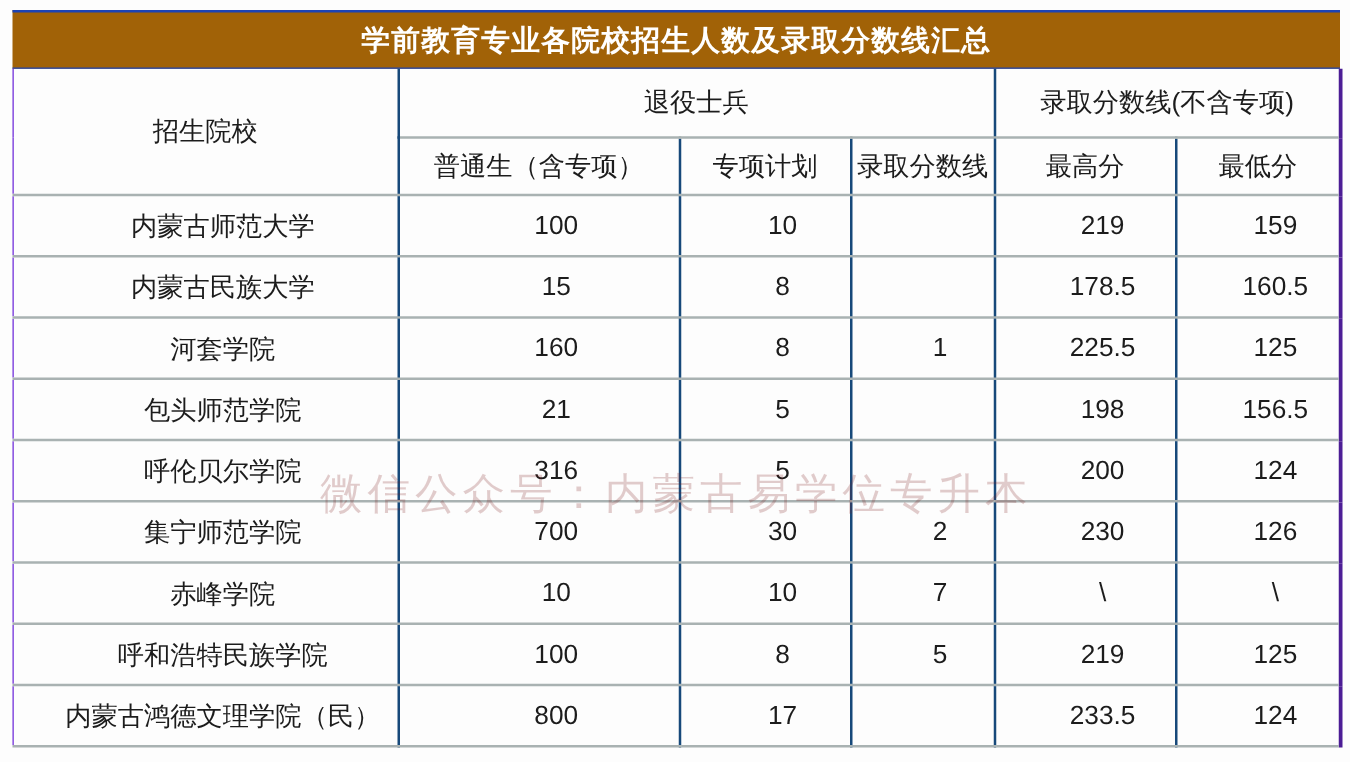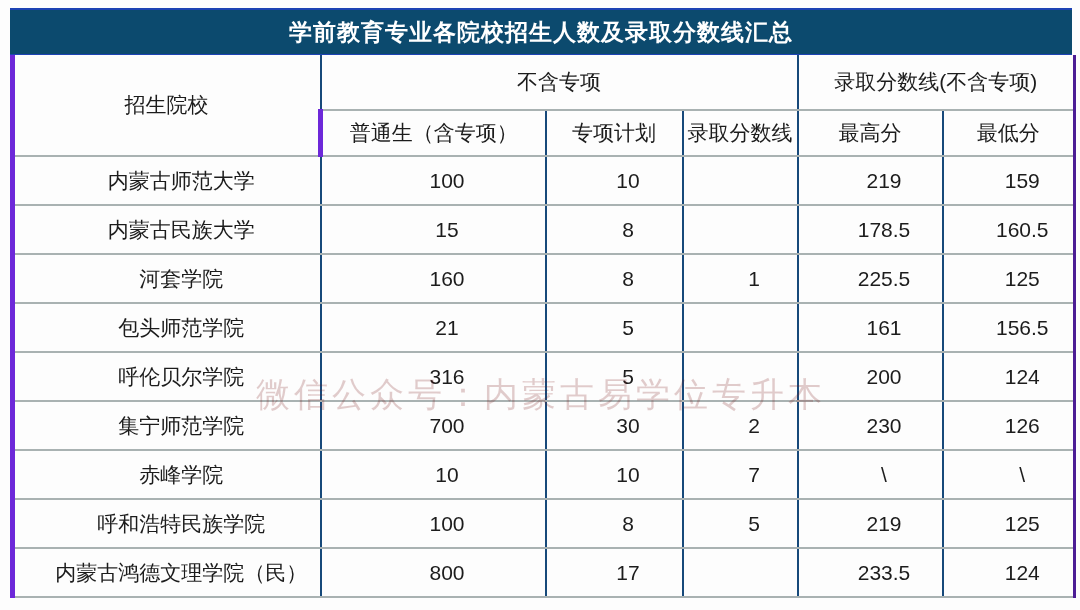"学前教育专业各院校招生人数及录取分数线汇总" .title-bar { background: #0c4a6e -> #a16207 }
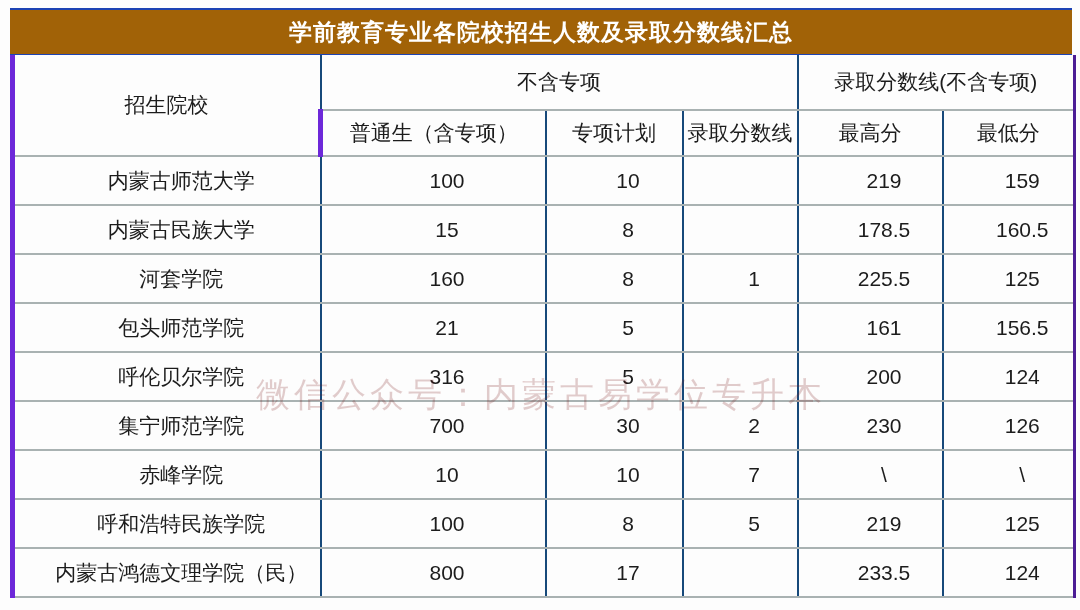"不含专项" td { text: 不含专项 -> 退役士兵 }
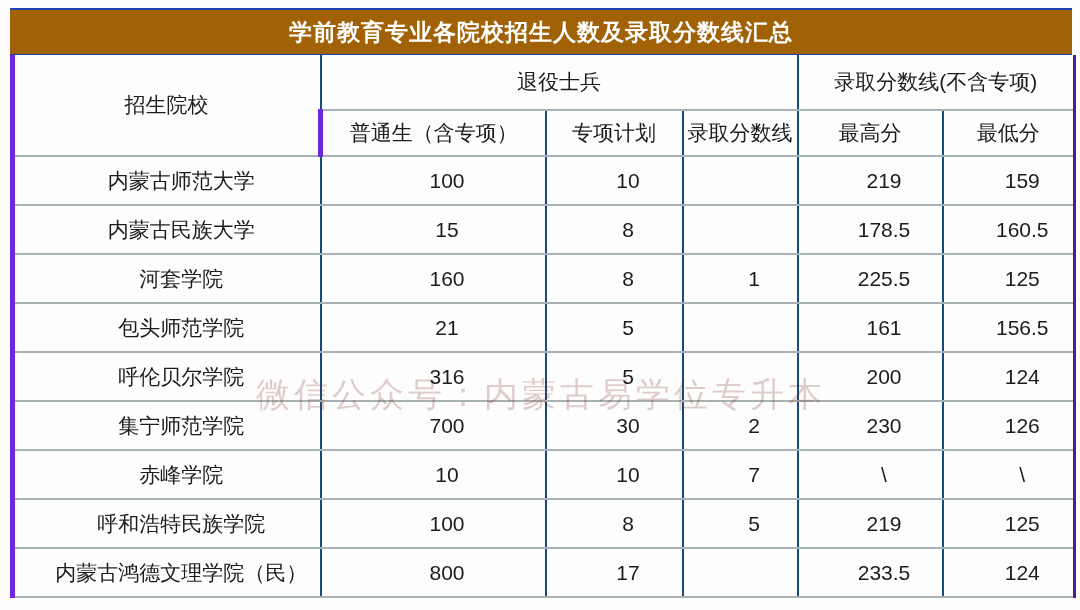"招生院校" table.data-table td:first-child { border-left: 5px solid #6d28d9 -> 1px solid #6d28d9 }
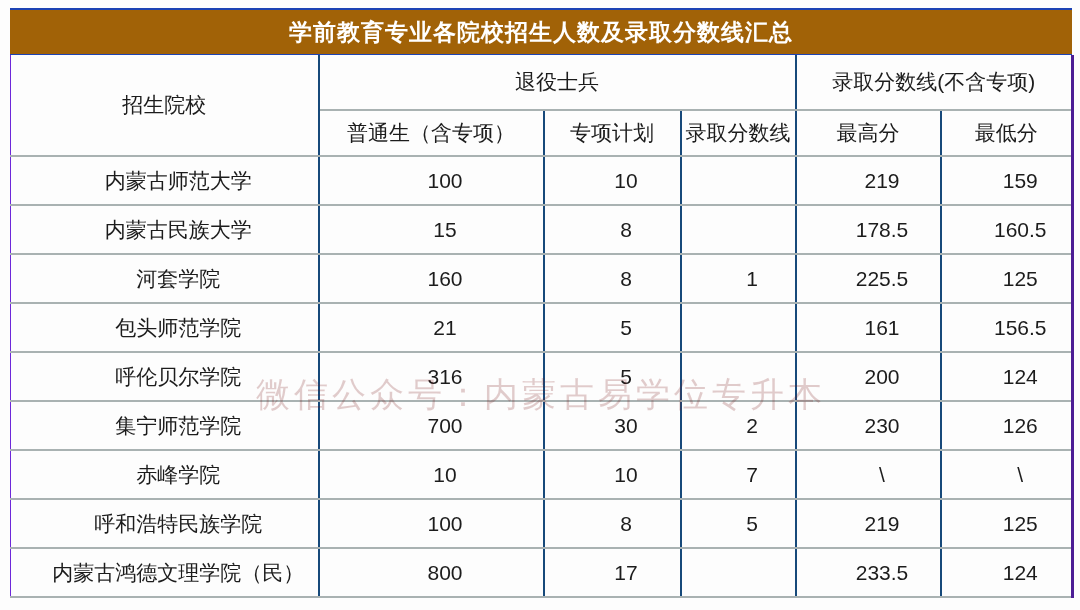"161" td { text: 161 -> 198 }
